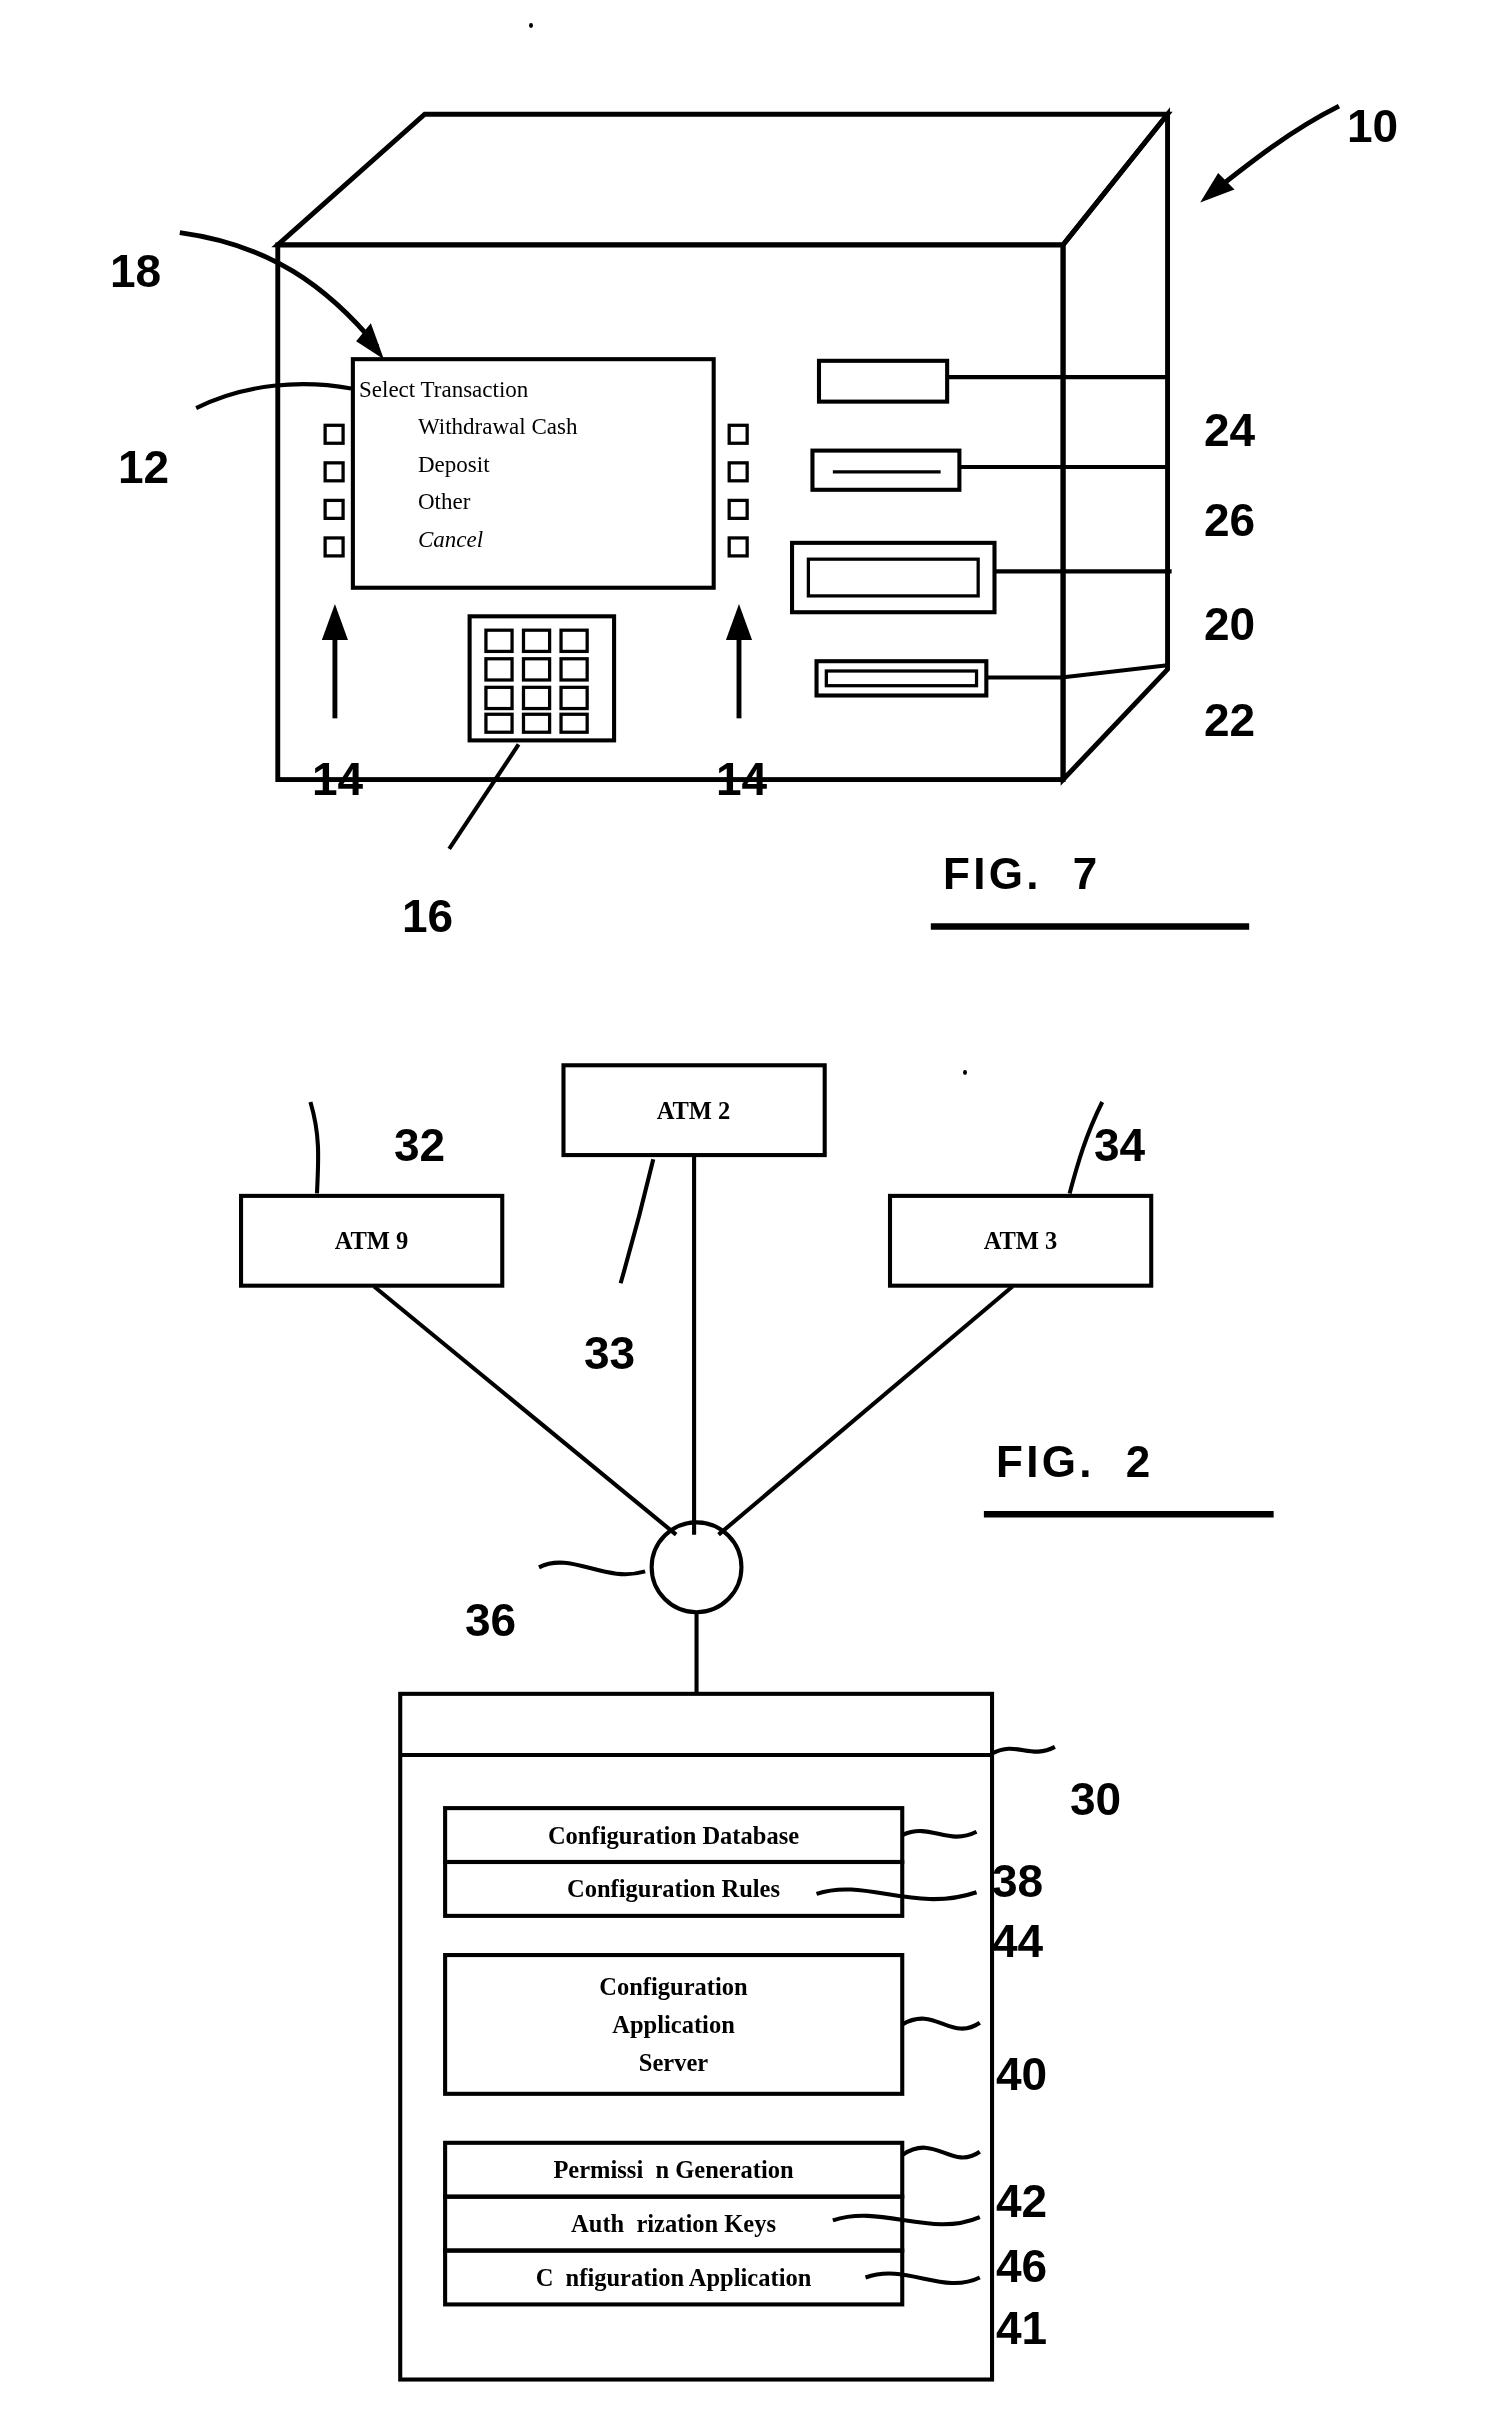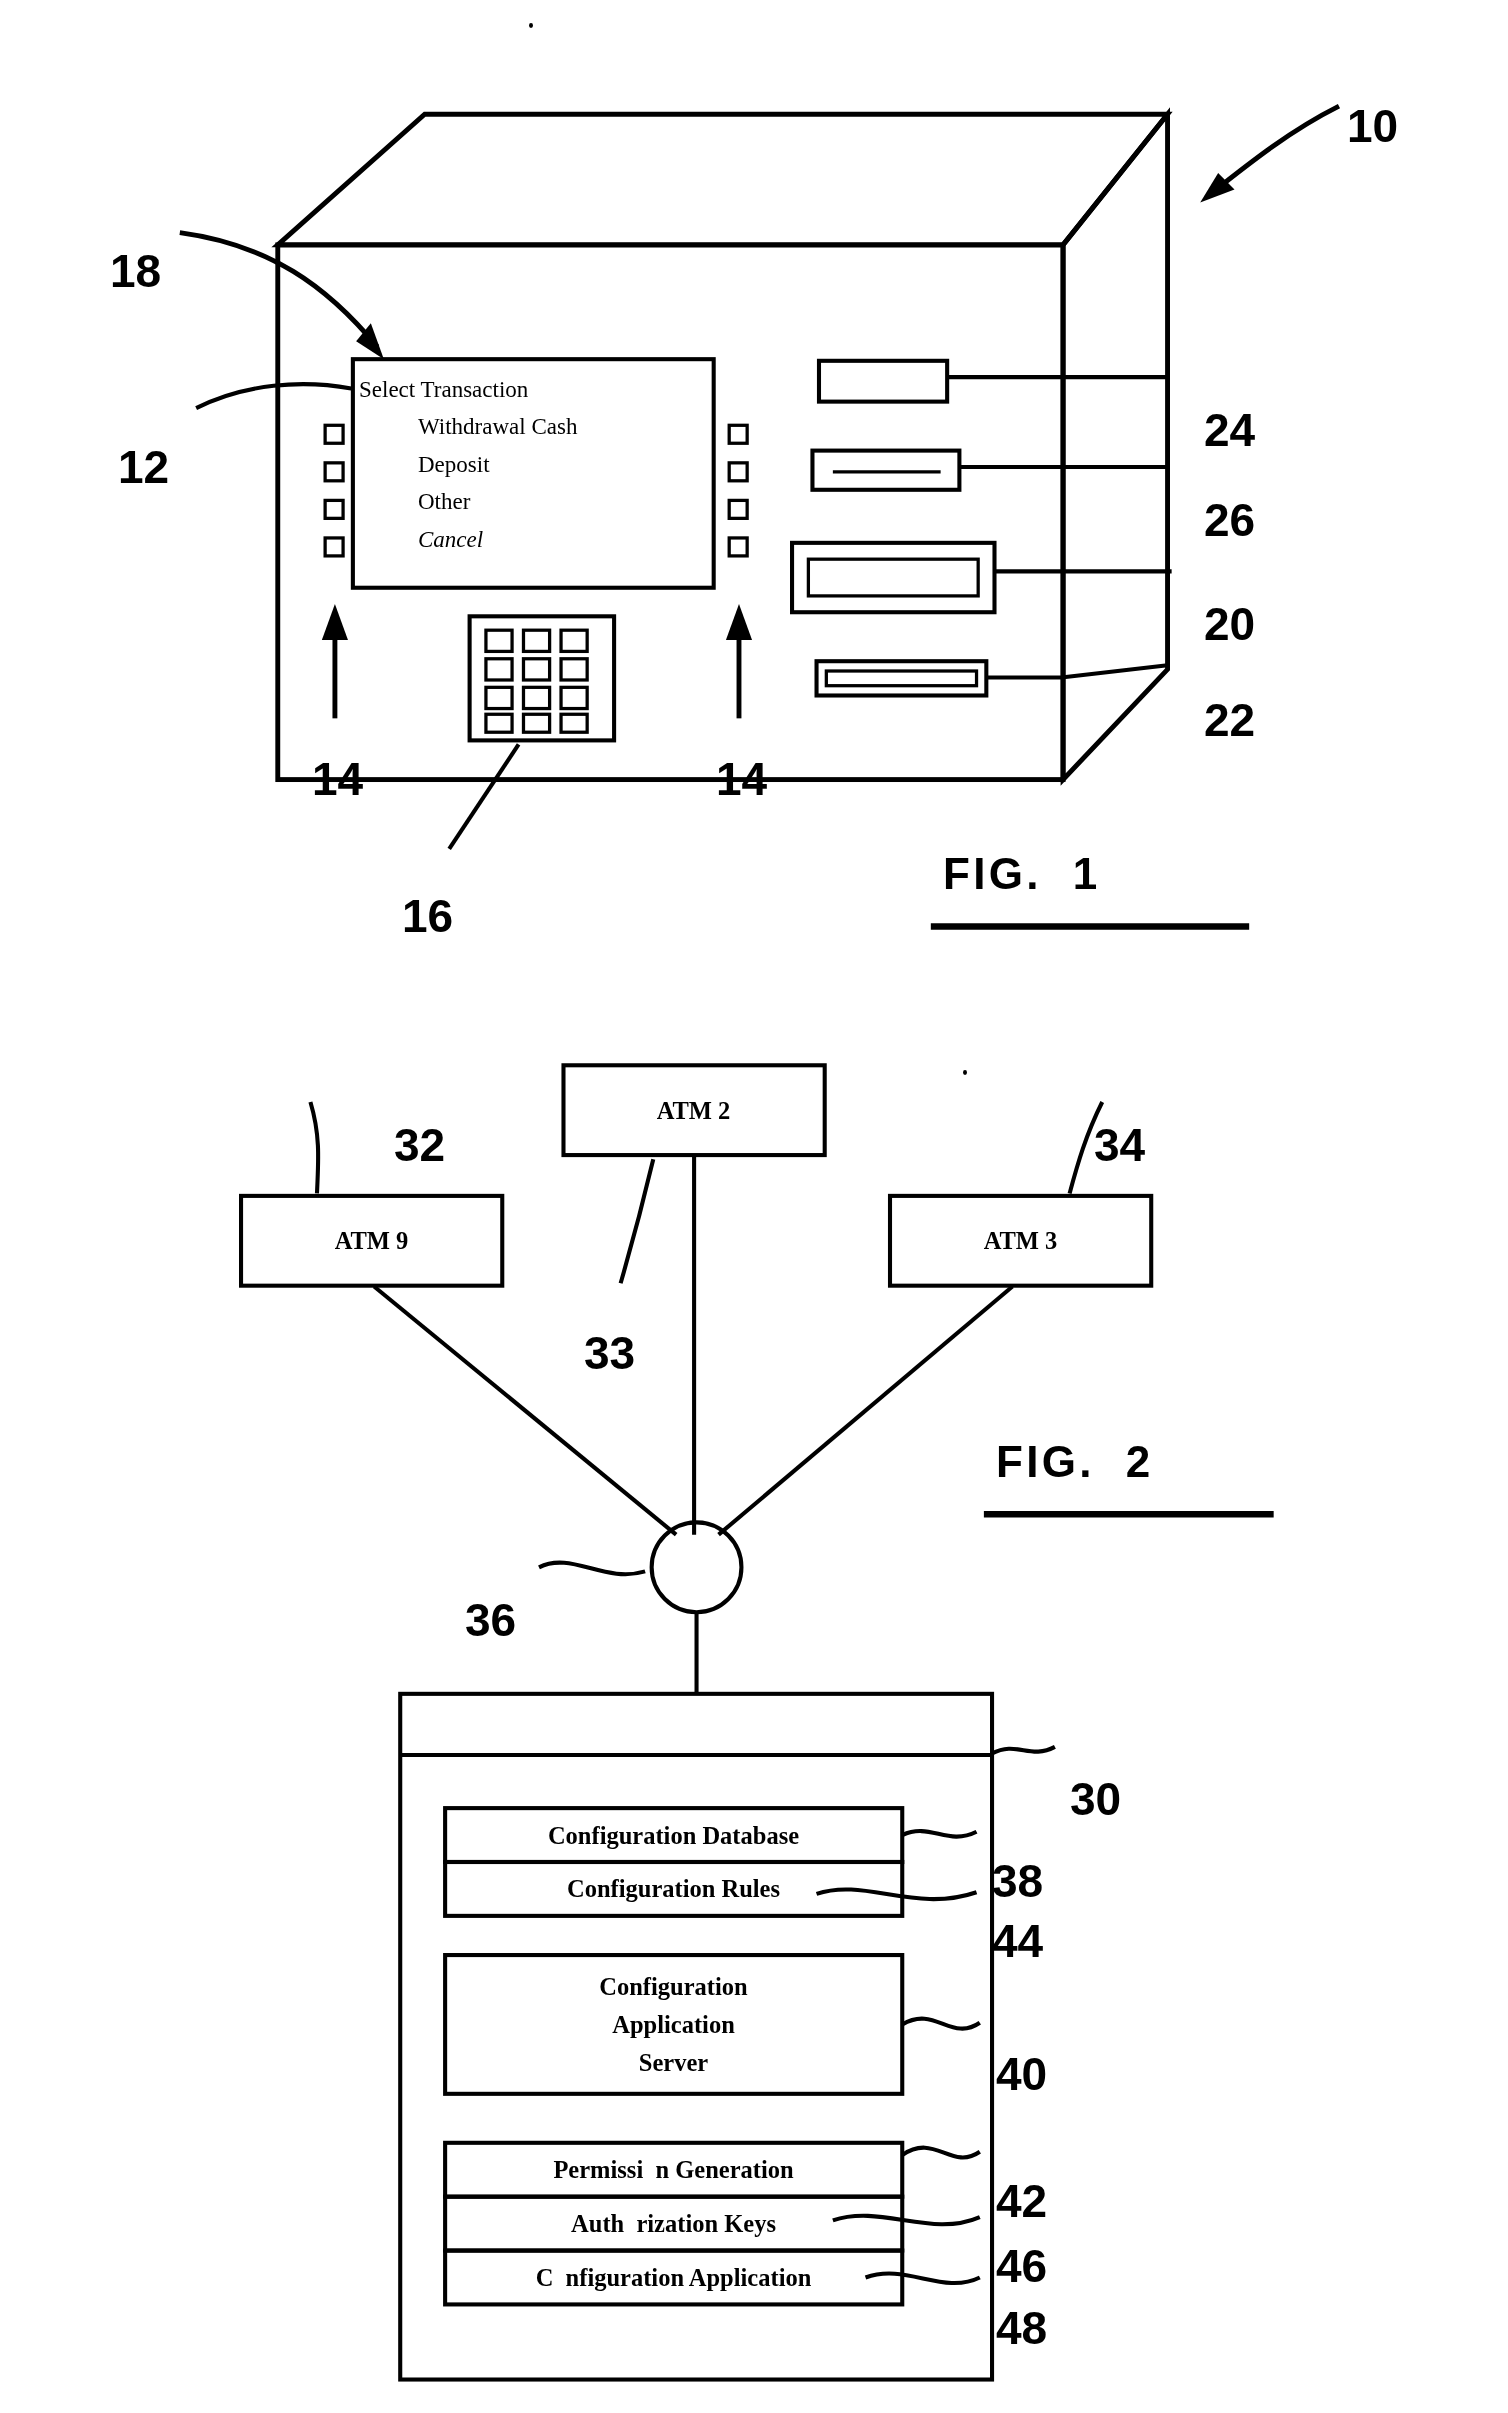"FIG. 1" div.lbl { text: 1 -> 7 }
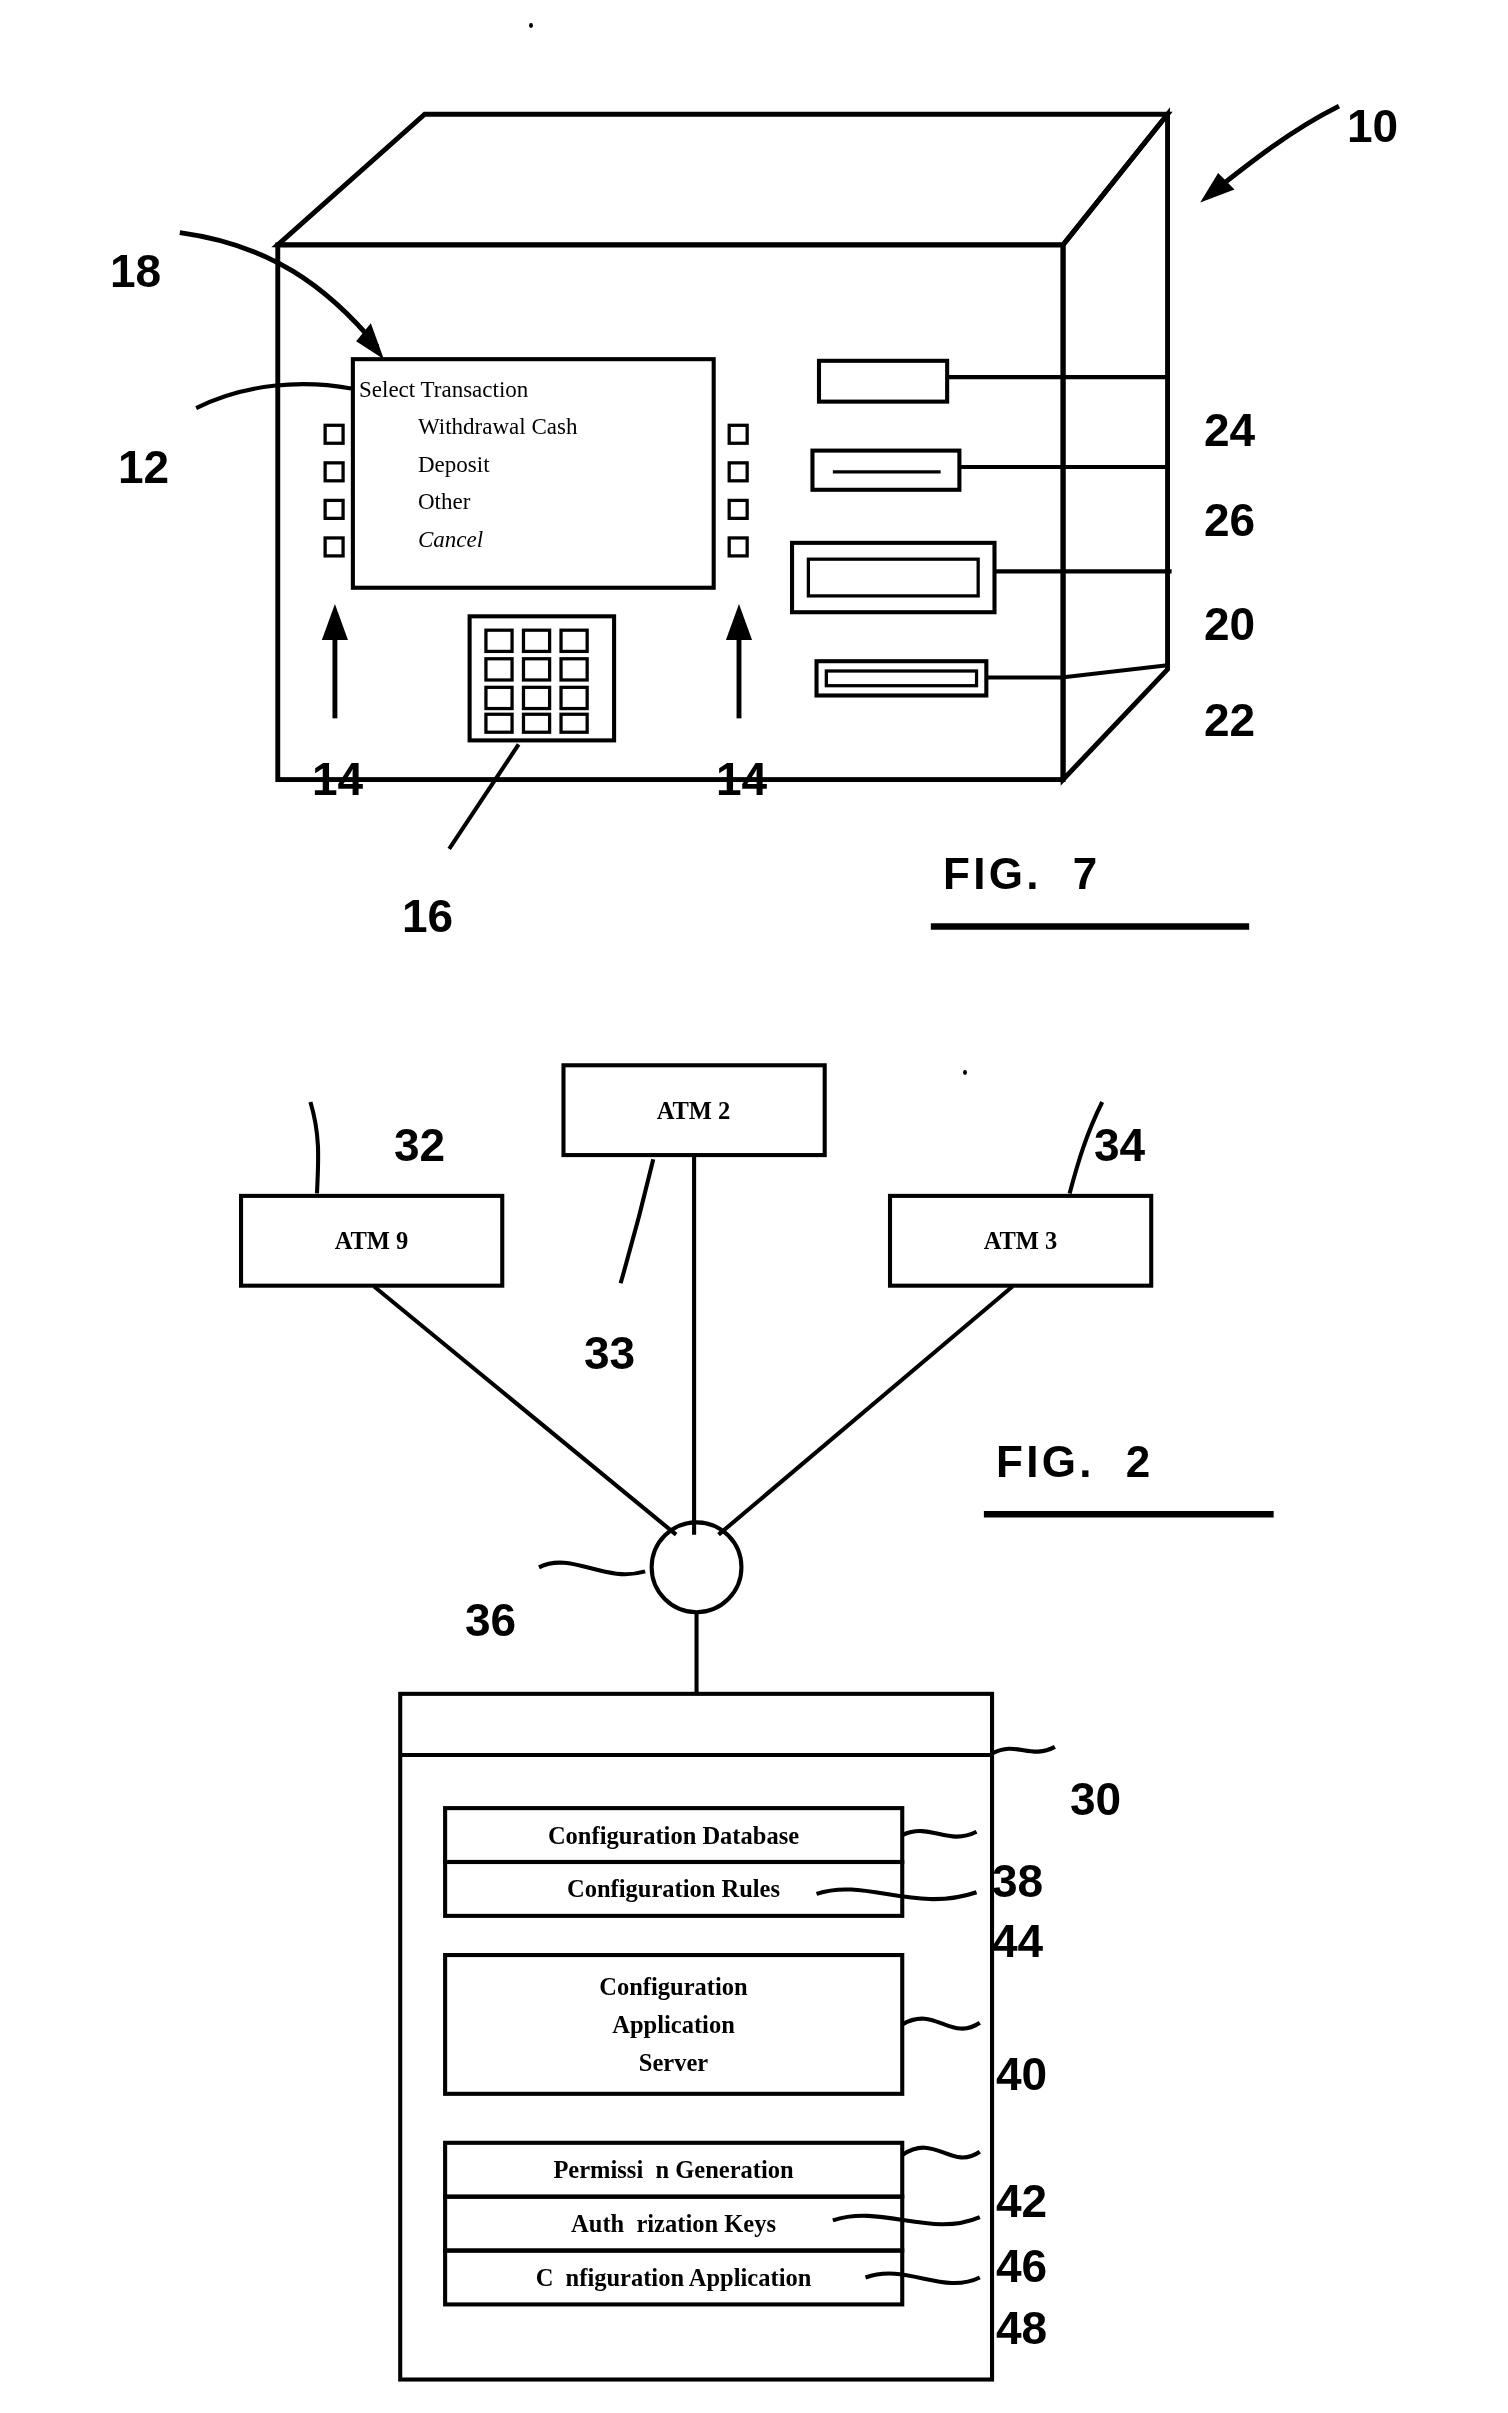"48" div.lbl { text: 48 -> 41 }
